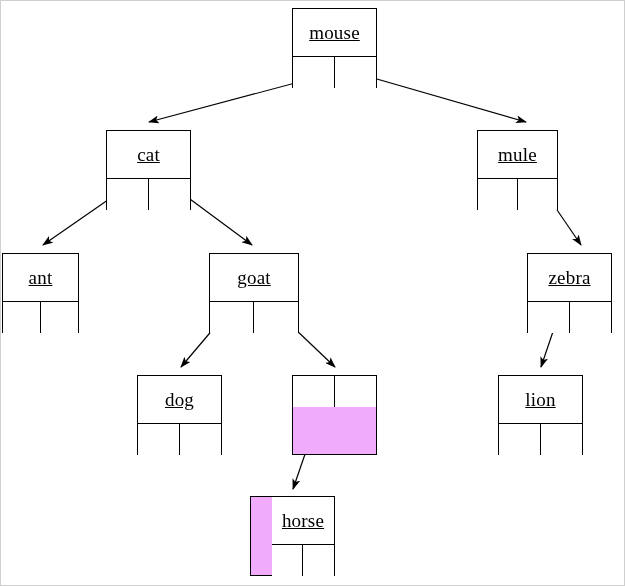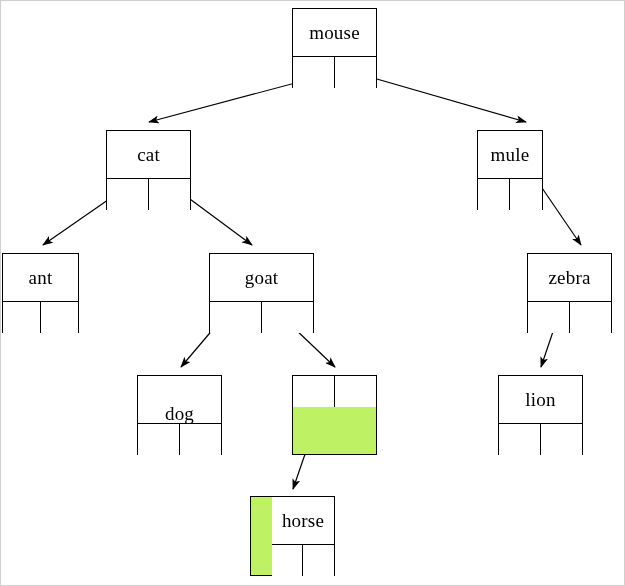"mouse" .tree-node { background: #bef264 -> #f0abfc; text-decoration: none -> underline }
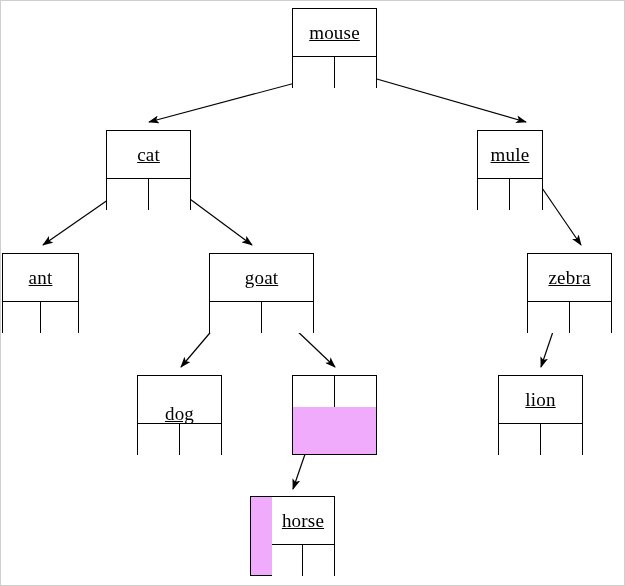"mule" div.tree-node { width: 66px -> 81px }
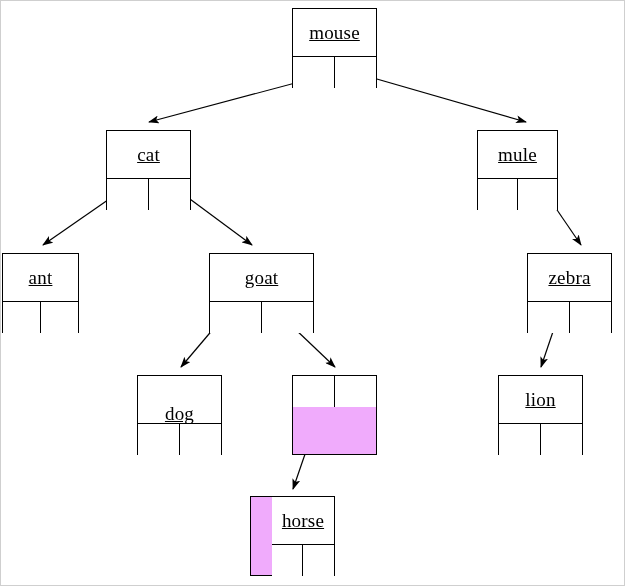"goat" div.tree-node { width: 105px -> 90px }
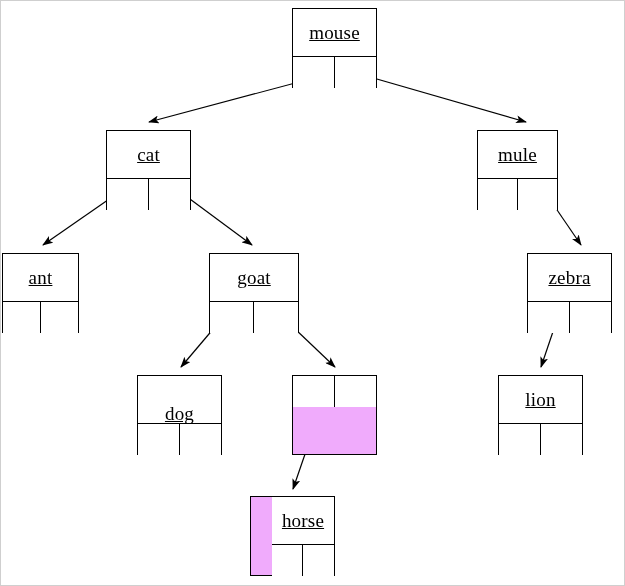"dog" div.node-label-cell { align-items: flex-end -> none }
